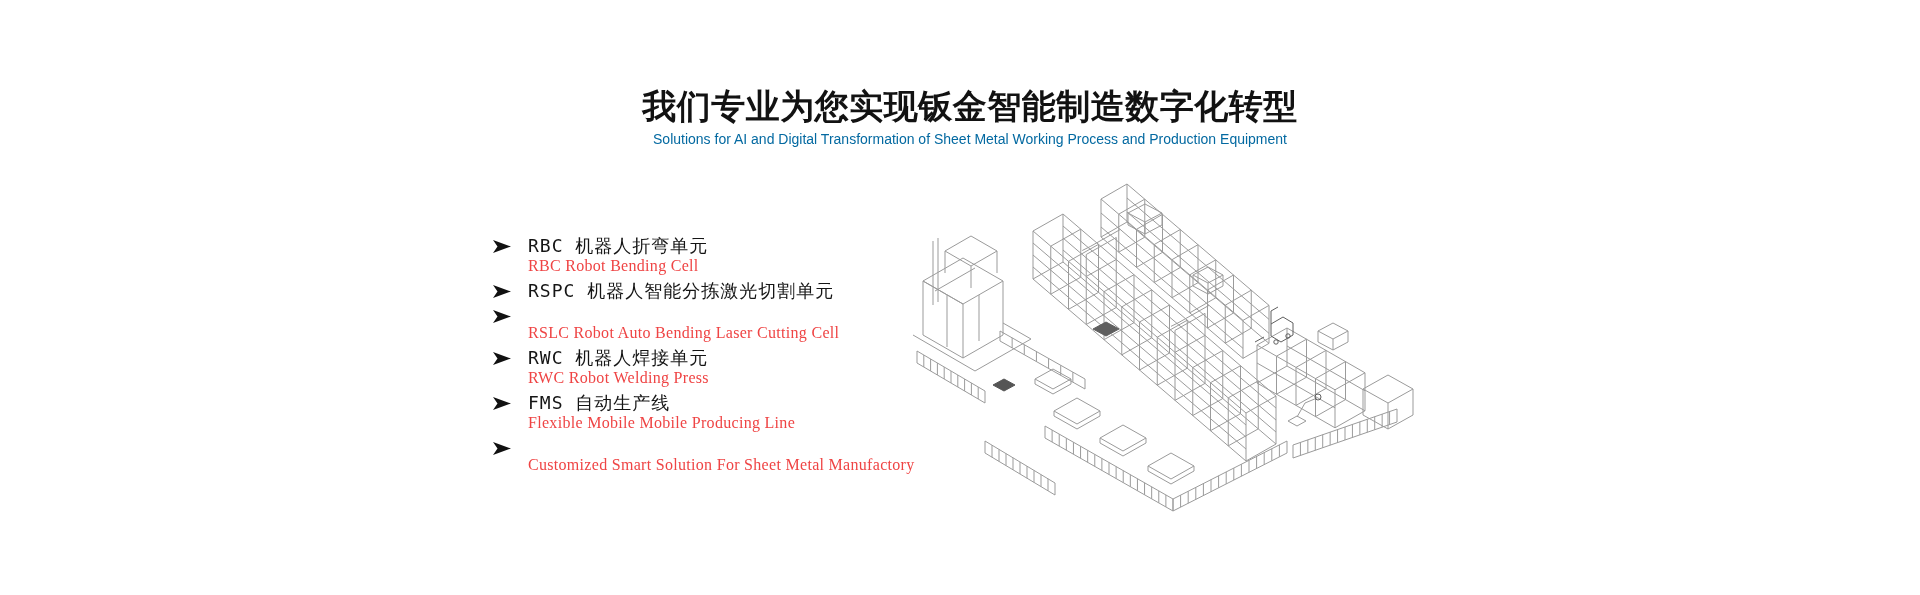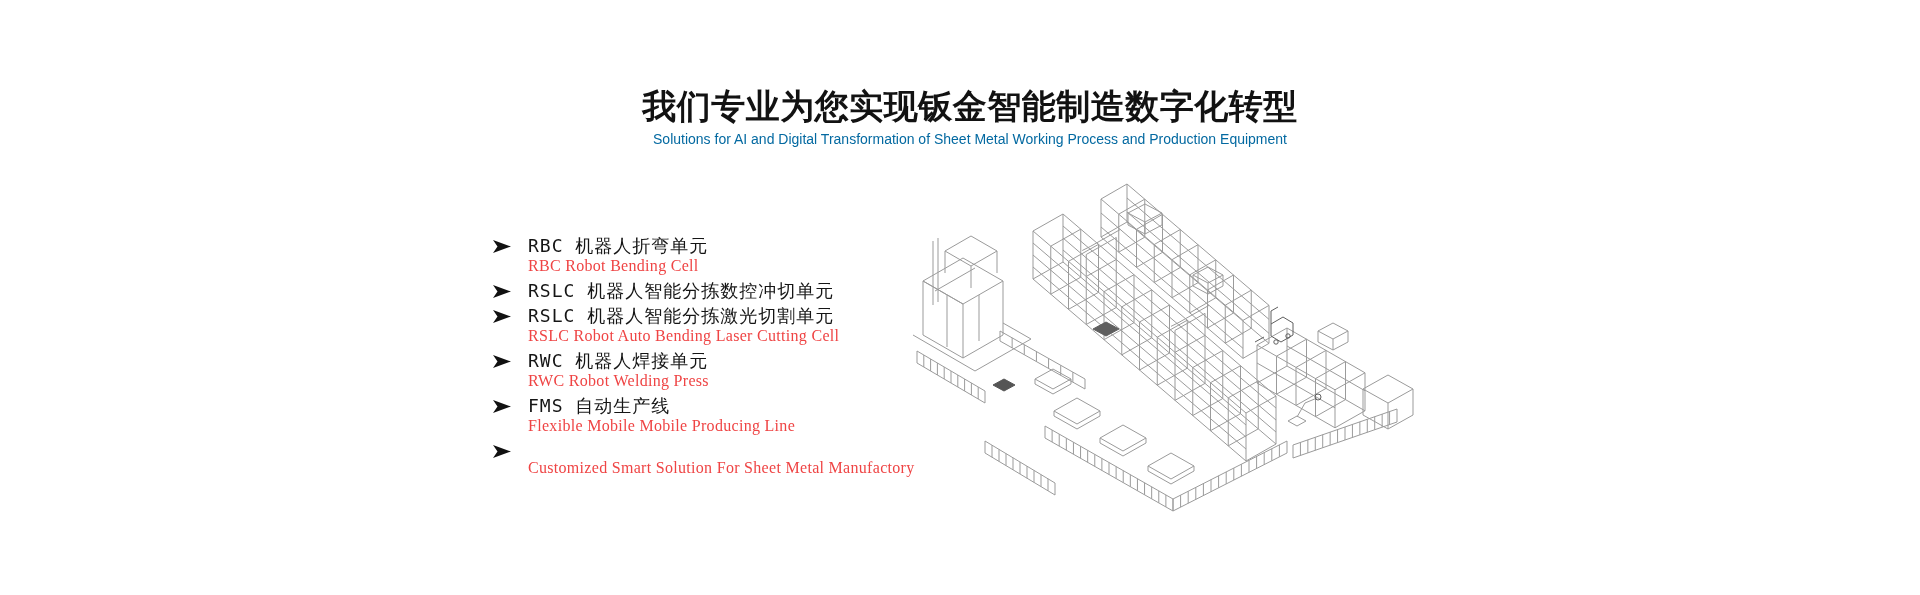"RSLC 机器人智能分拣数控冲切单元" span.item-cn { text: RSLC 机器人智能分拣数控冲切 -> RSPC 机器人智能分拣激光切割 }
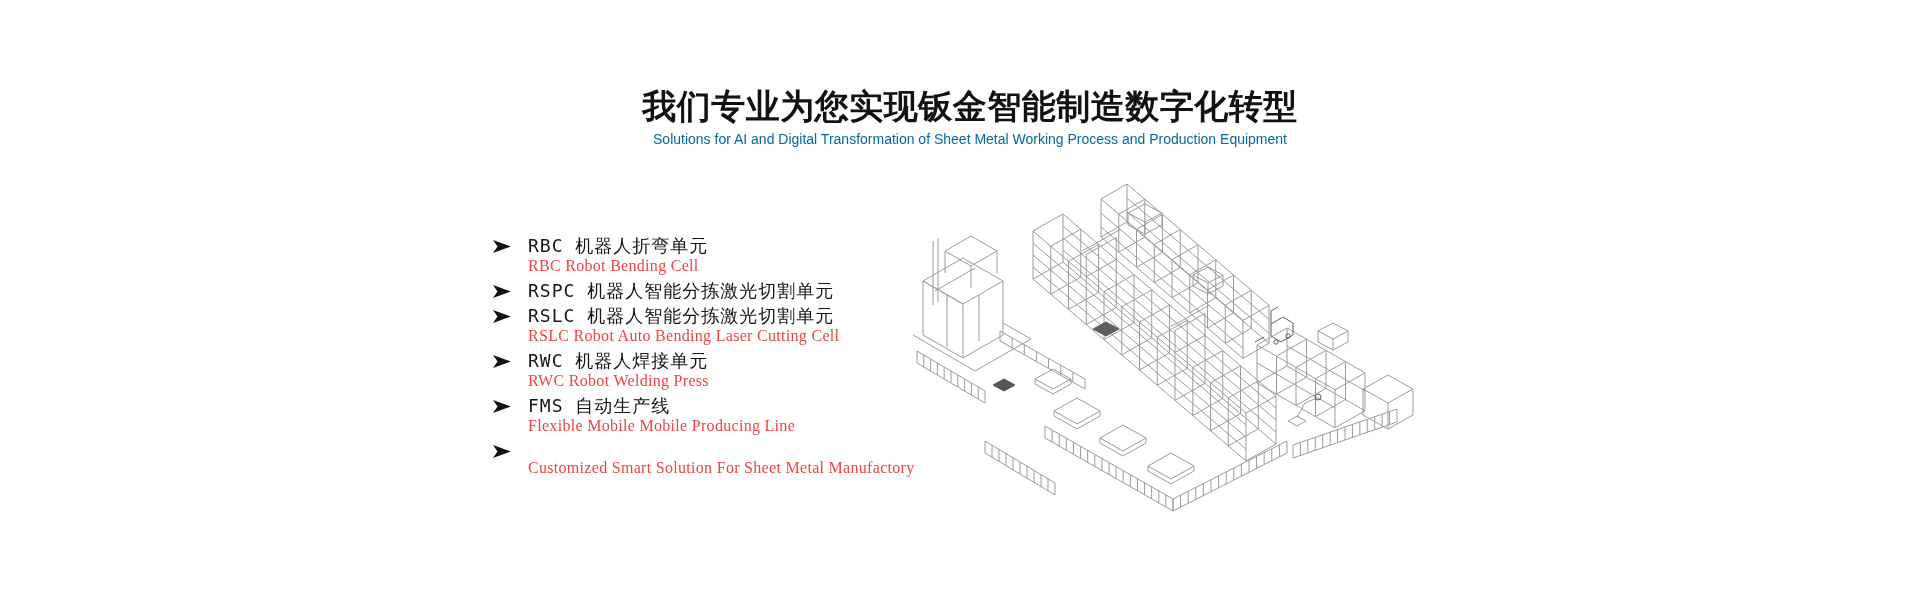"RSLC 机器人智能分拣激光切割单元" span.item-cn { html: <span>RSLC 机器人智能分拣激光切割单元</span> -> none }
